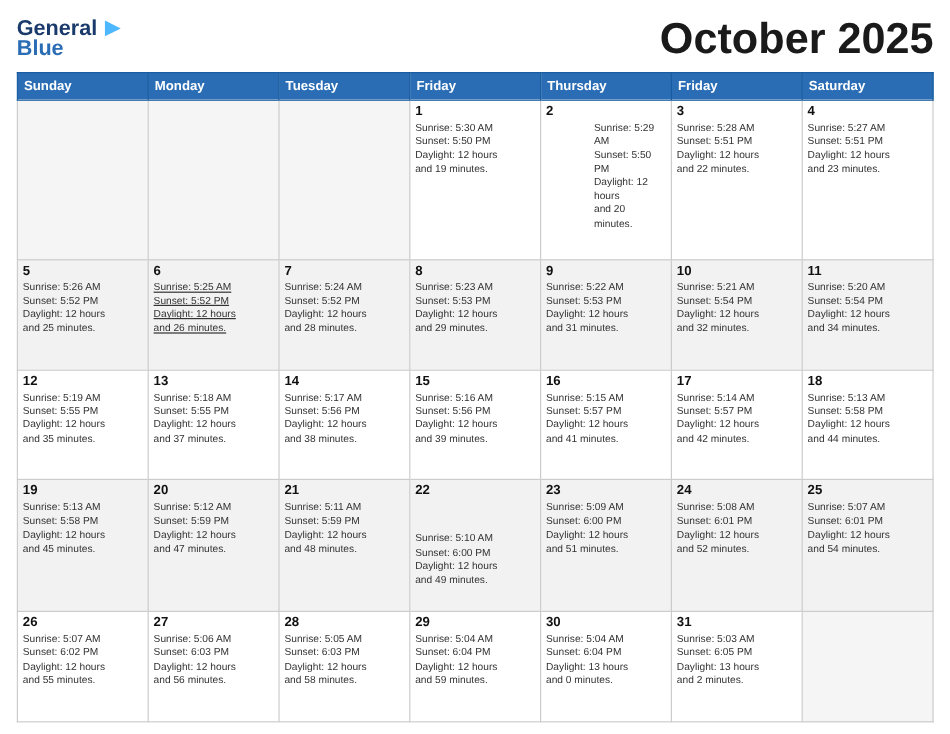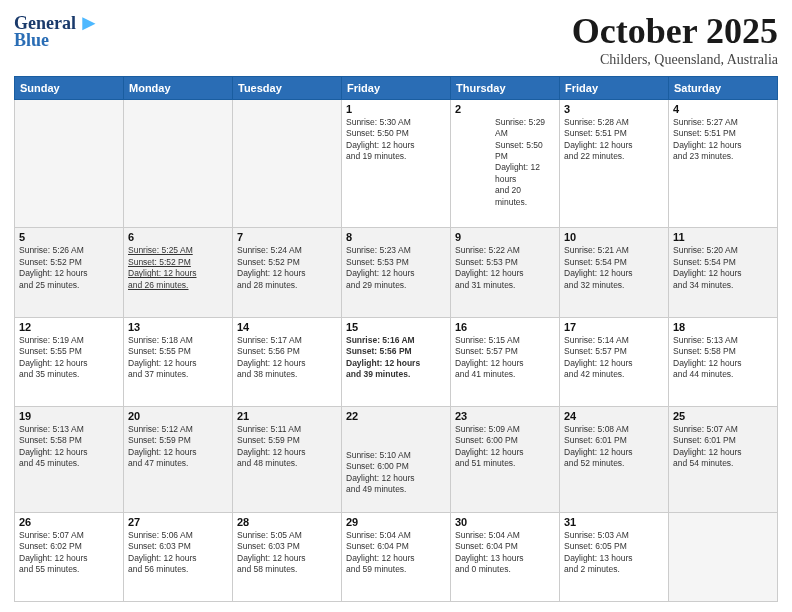"General" .header { font-family: Liberation Serif, serif -> none }
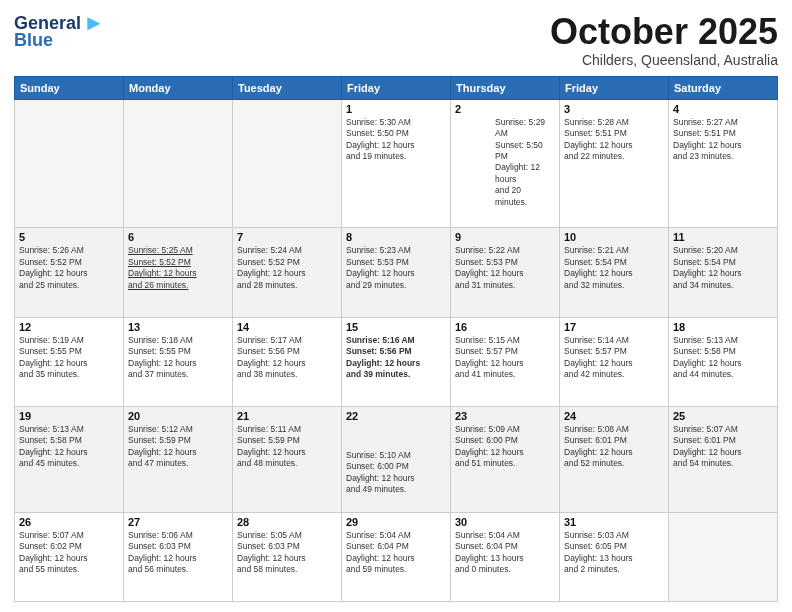"Childers, Queensland, Australia" div.location { html: <div>Childers, Queensland, Australia</div> -> none }
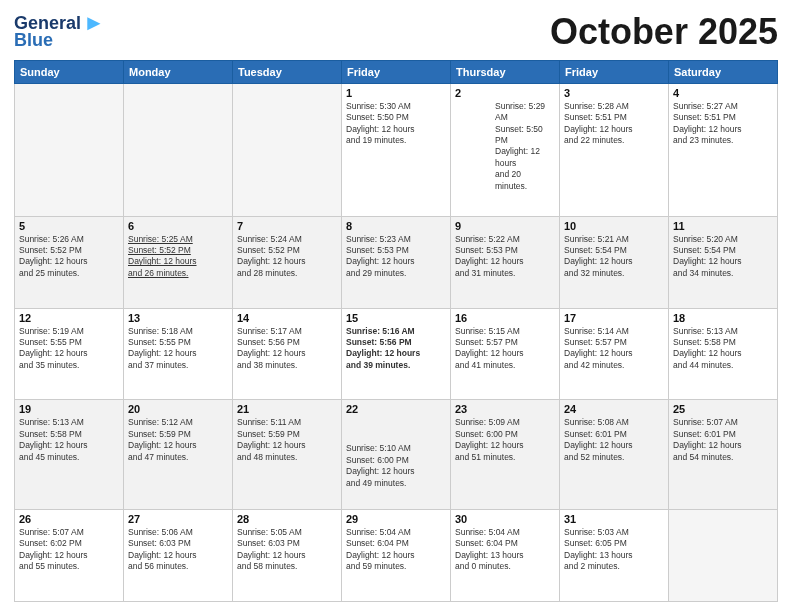"Sunrise: 5:16 AM" div.day-info { font-weight: bold -> none }
